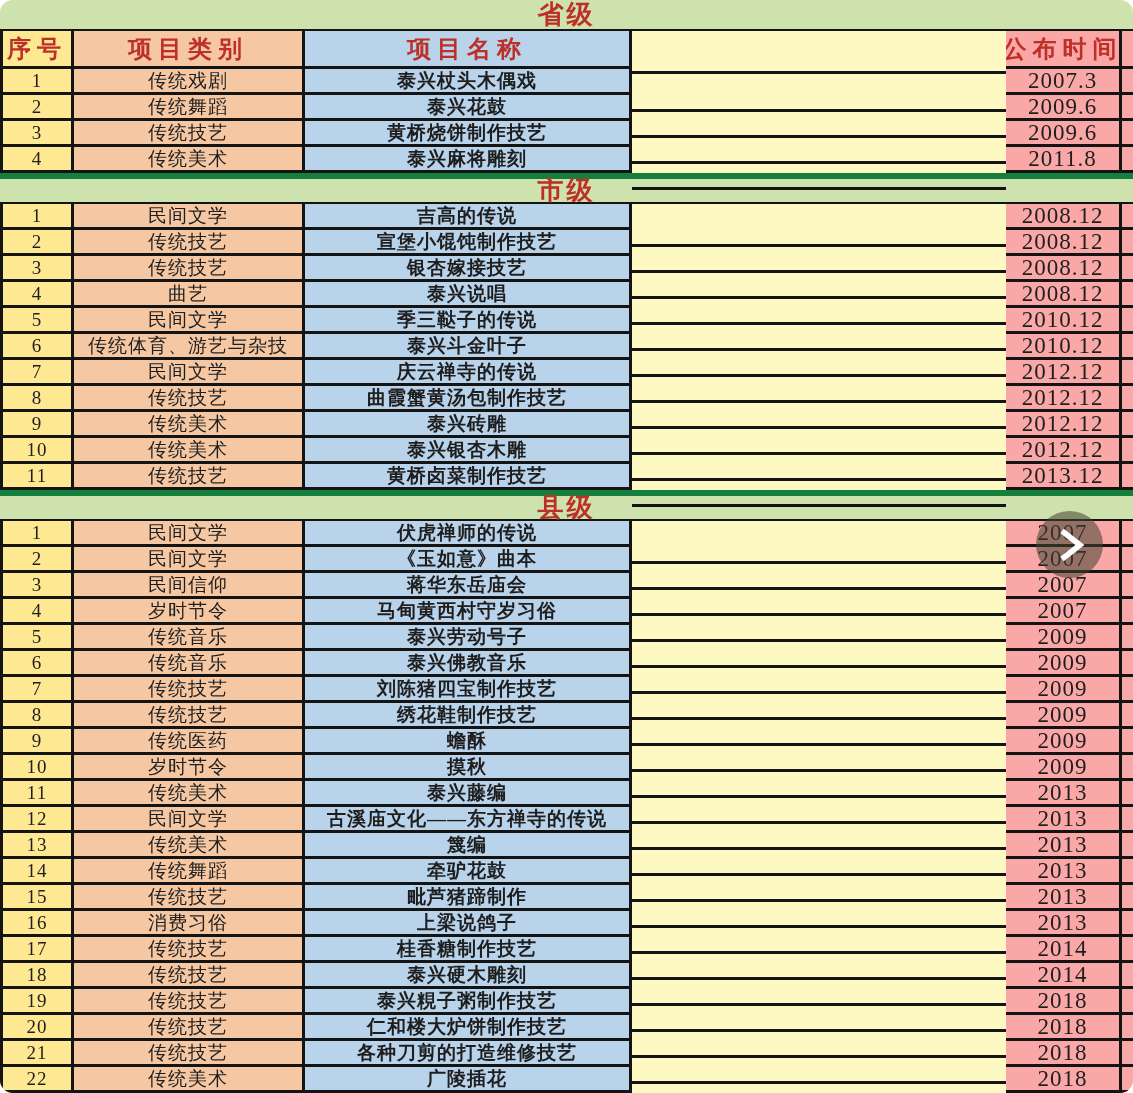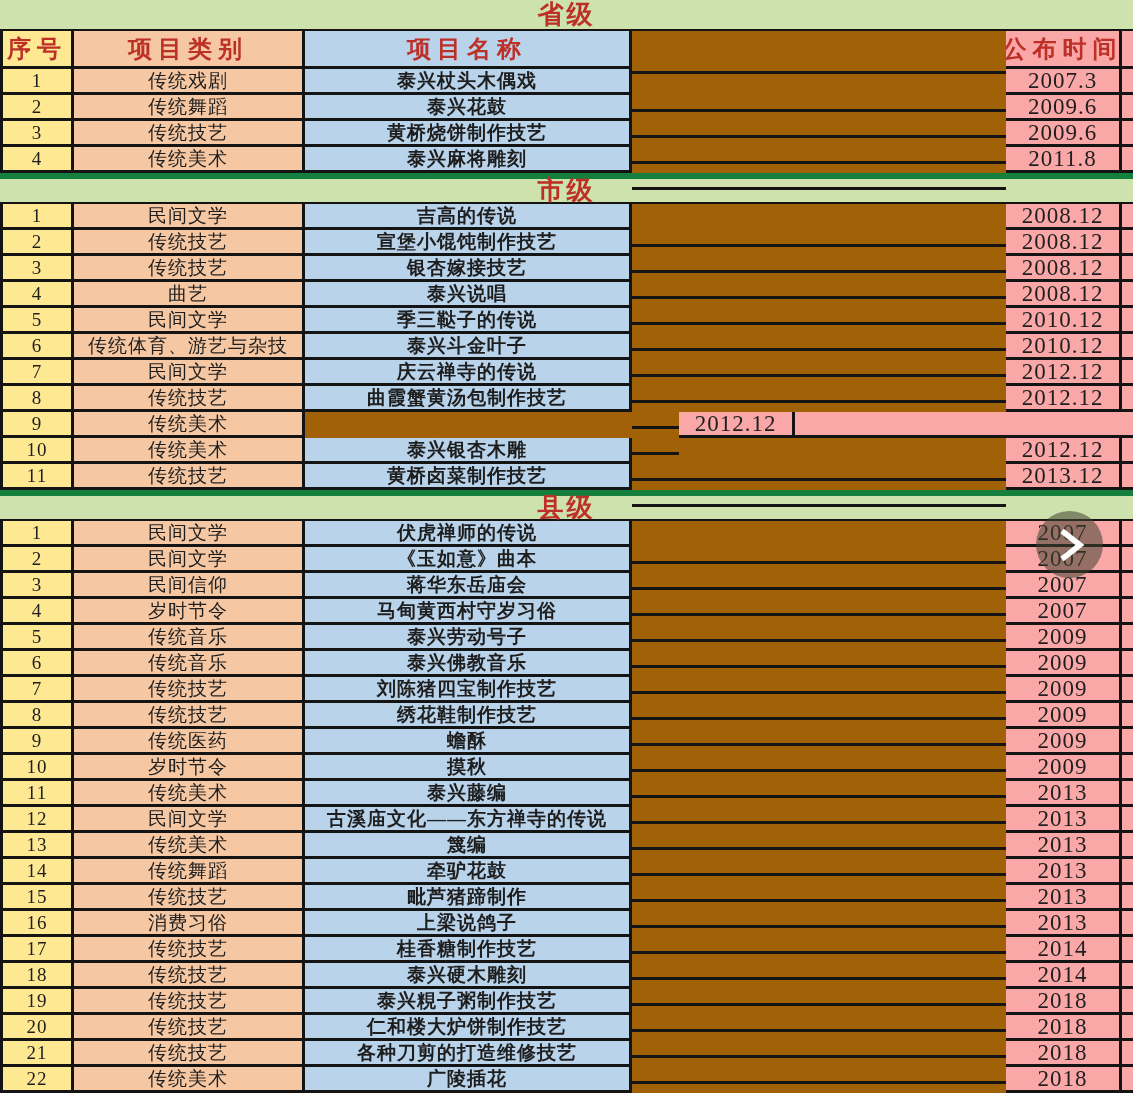"省级" .sheet { background: #a16207 -> #fef9c3; border-radius: none -> 13px }
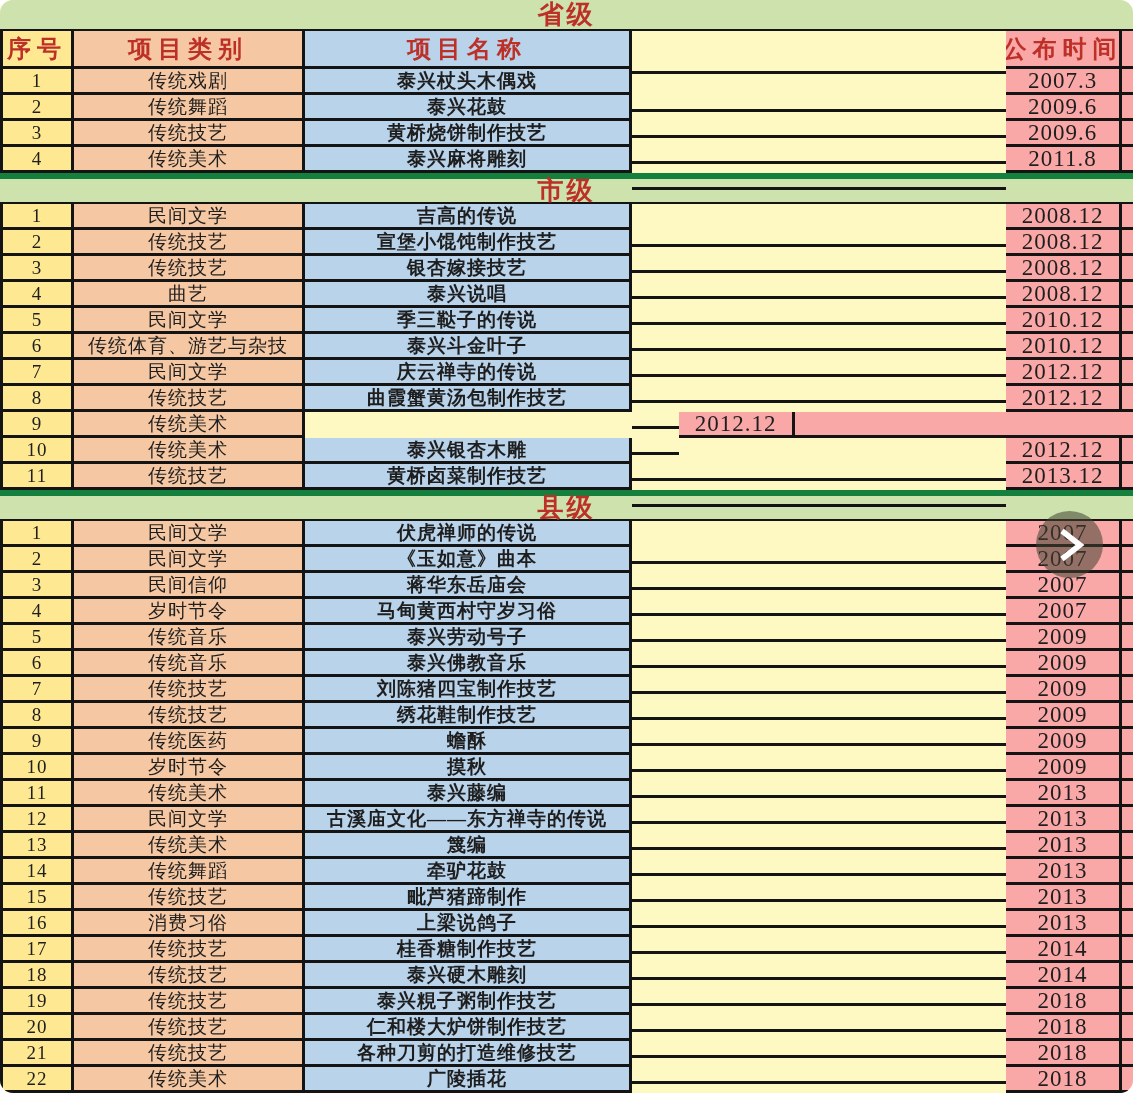"泰兴砖雕" div.cell { html: none -> <div>泰兴砖雕</div> }
